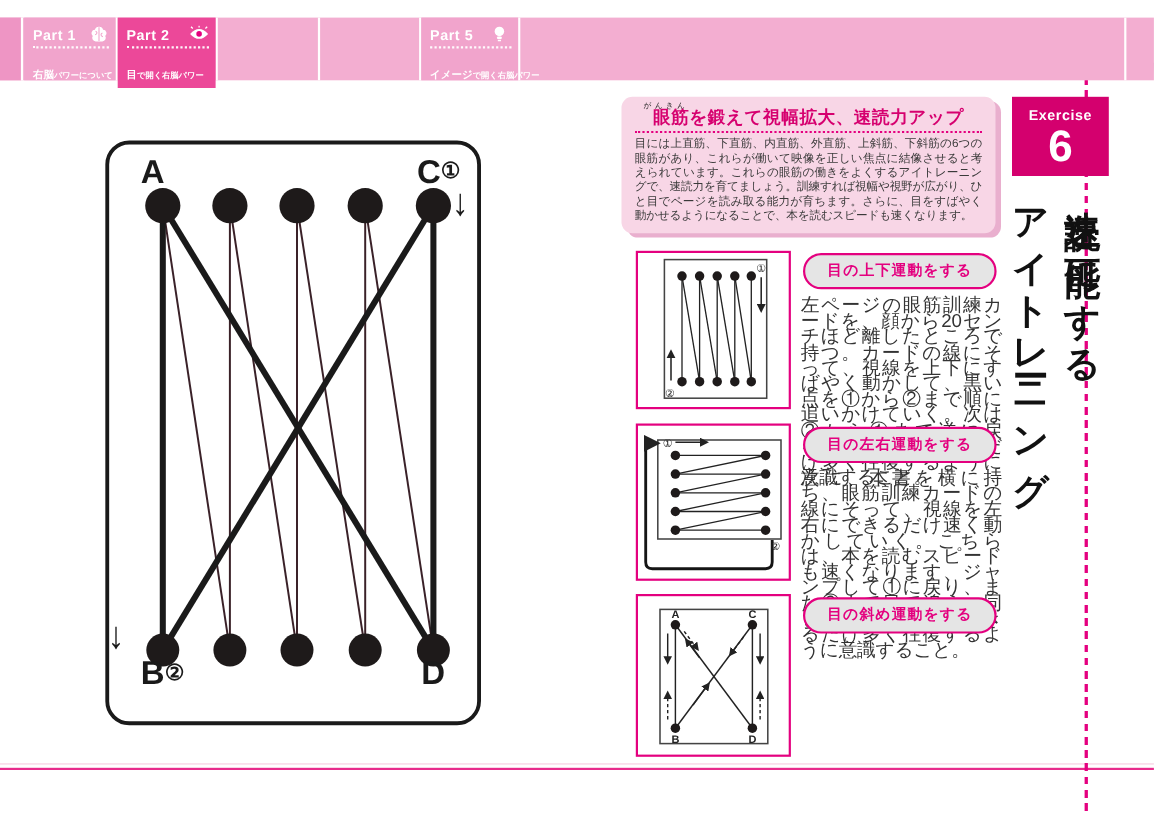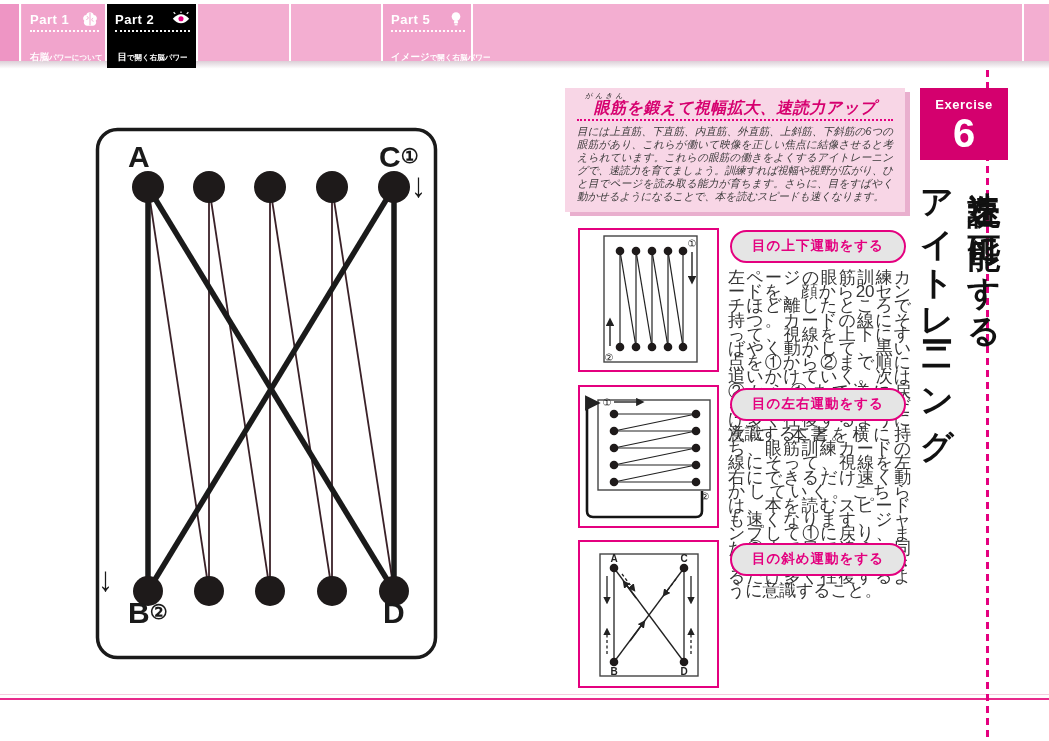"Part 1" .topbar { text-align: center -> none; top: 4px -> 16px }
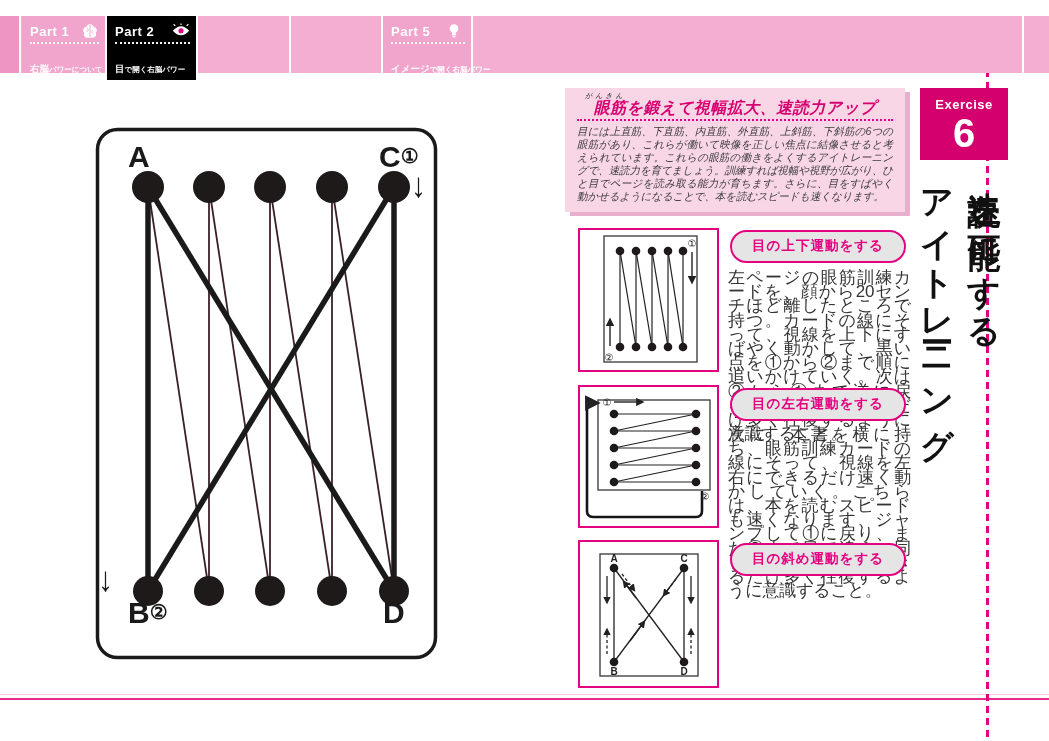"Part 2" .tab.active { background: #000000 -> #ec4899 }
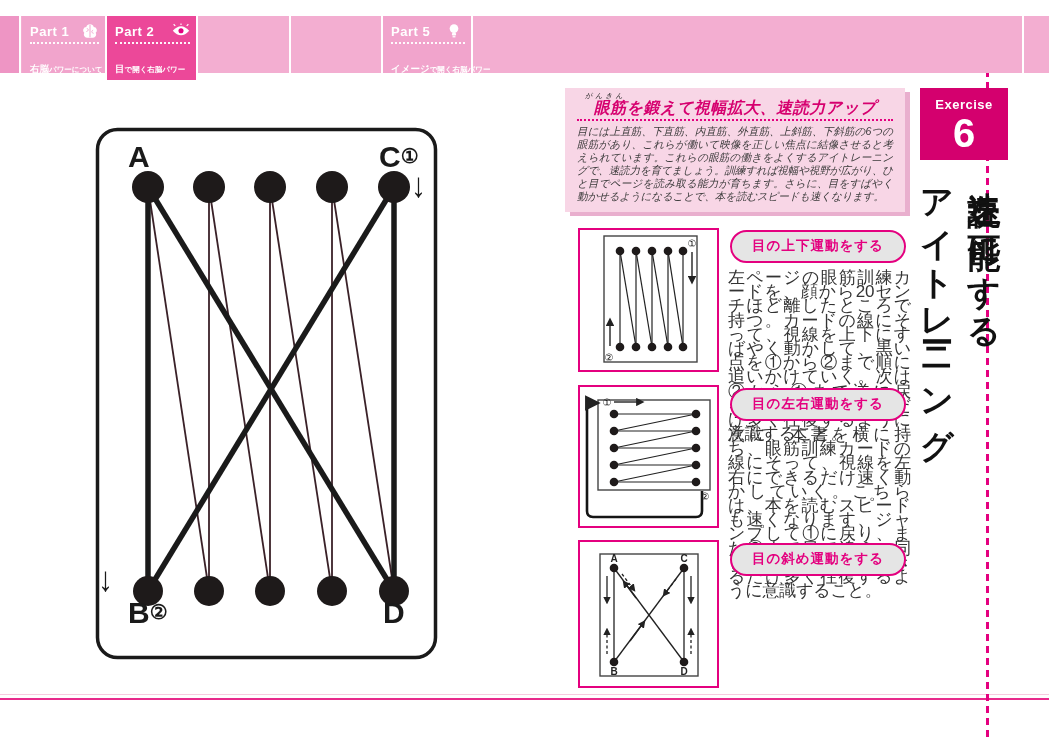"眼筋を鍛えて視幅拡大、速読力アップ" .intro-box { border-radius: 0 -> 10px; font-style: italic -> none }
